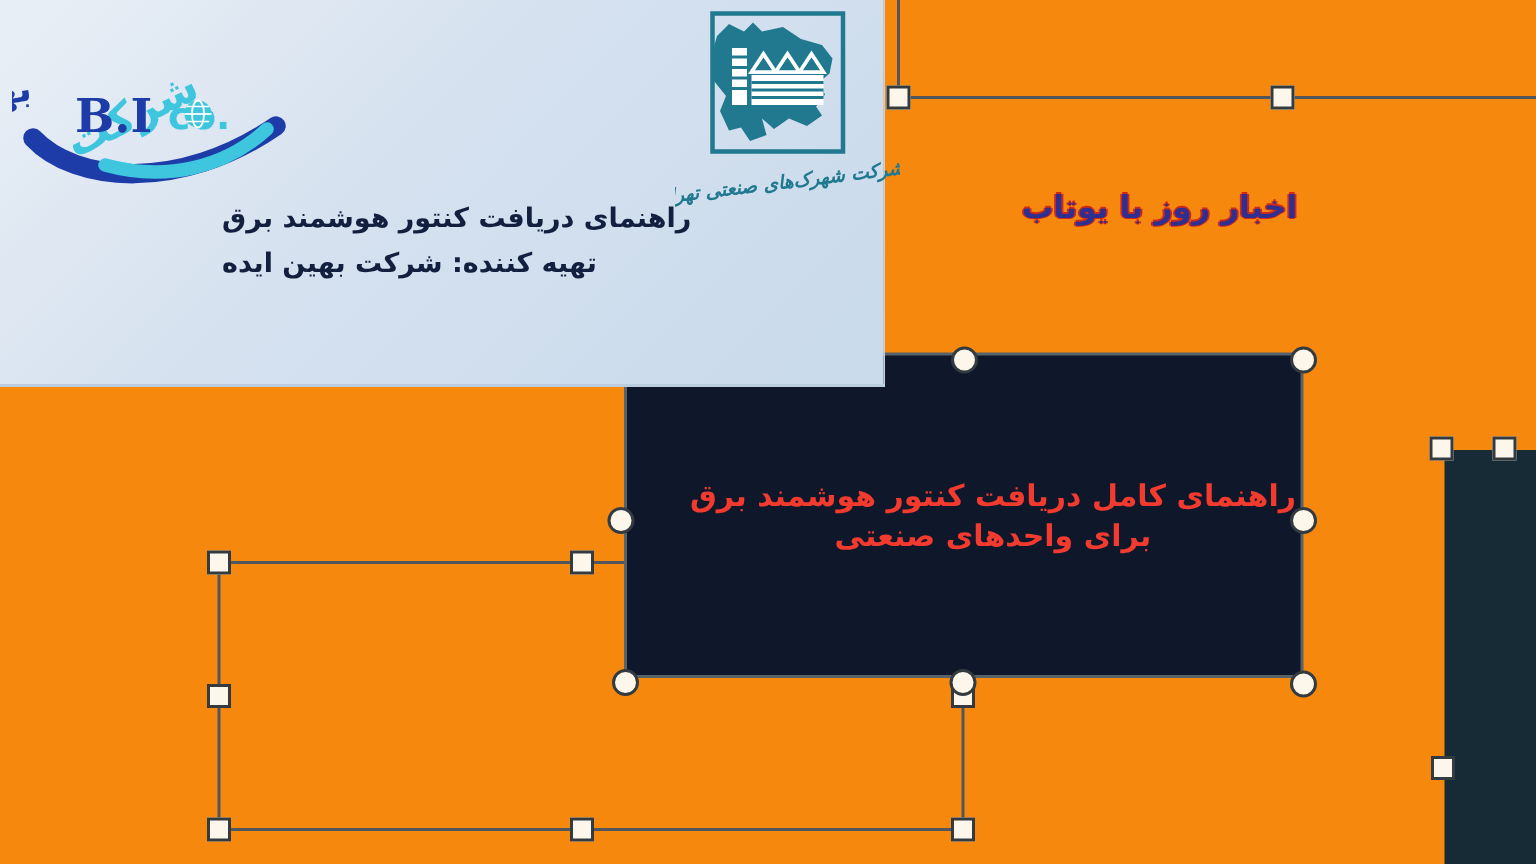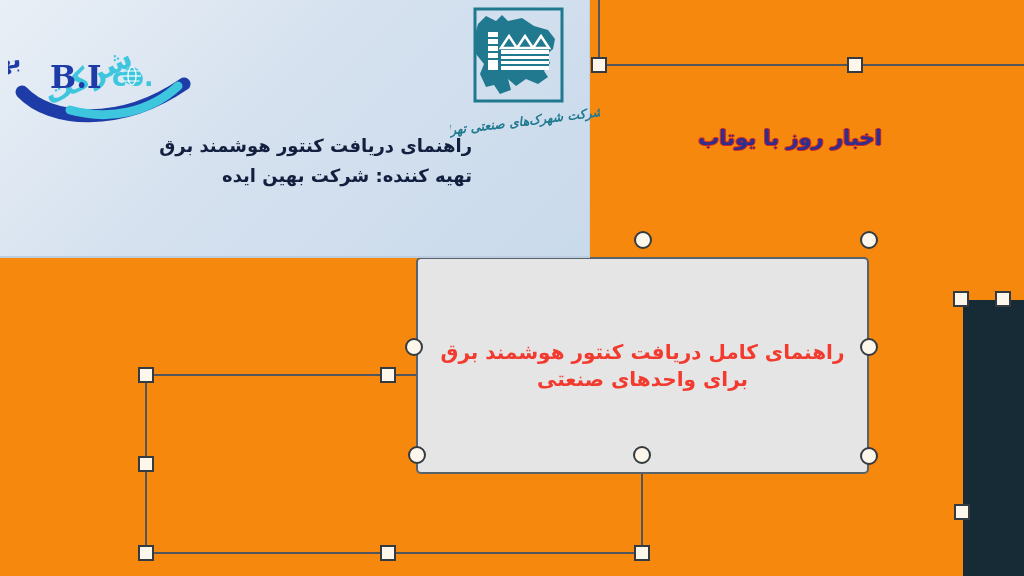"راهنمای دریافت کنتور هوشمند برق" .panel-text { text-align: right -> left }
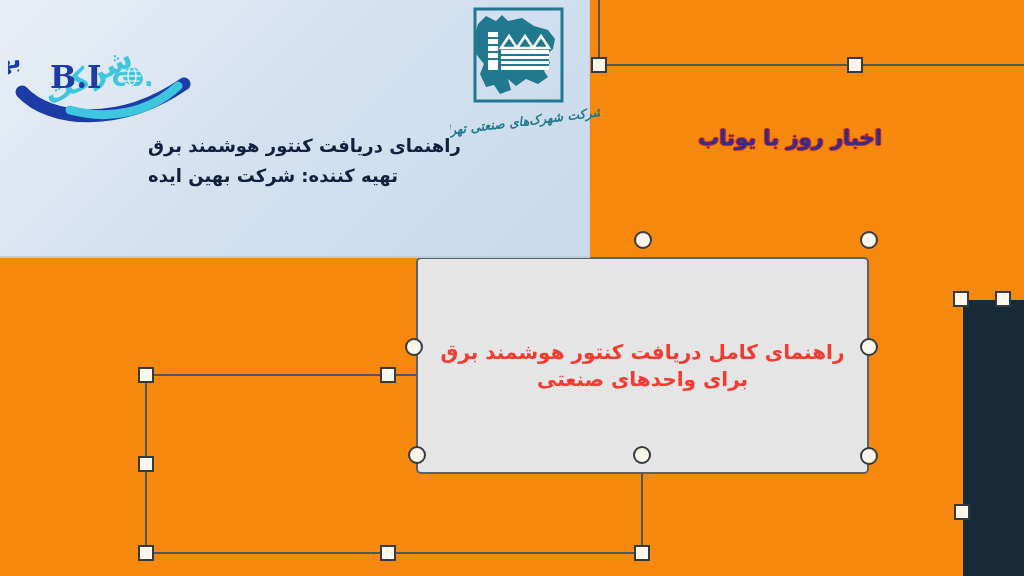"اخبار روز با یوتاب" .news { left: 645px -> 628px }
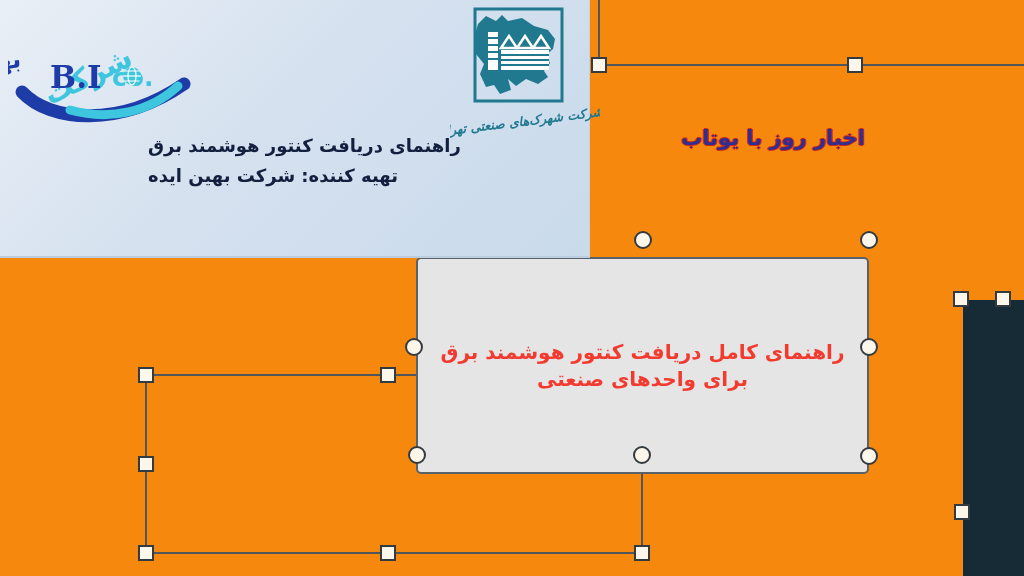"راهنمای کامل دریافت کنتور هوشمند" .whitebox { background: #e5e5e5 -> #0f172a; justify-content: center -> flex-end; top: 257px -> 235px }
